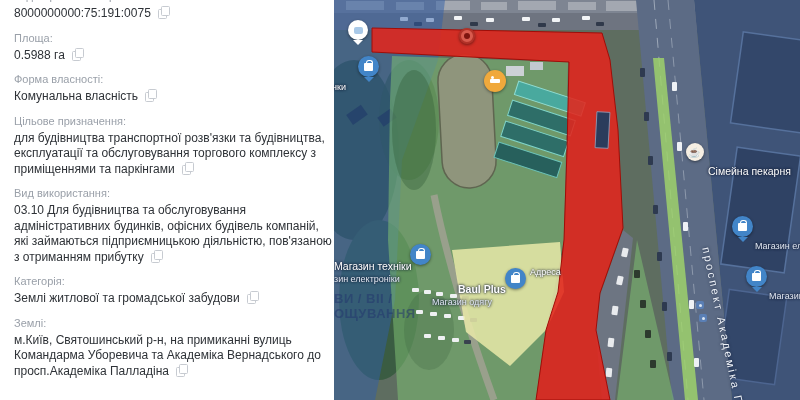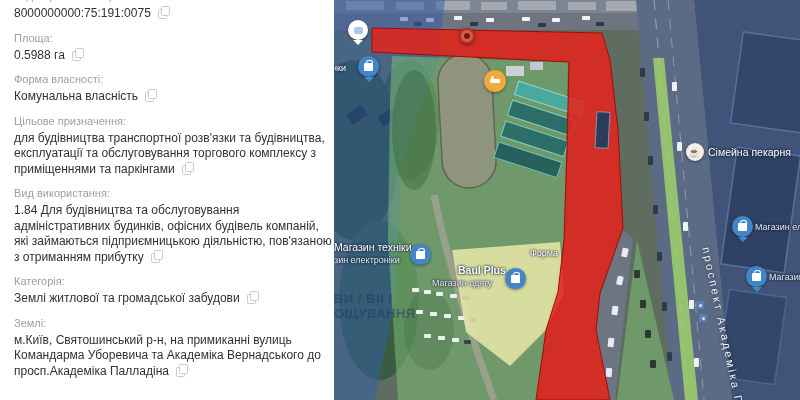"нки" .maplabel { margin-top: none -> 19px }
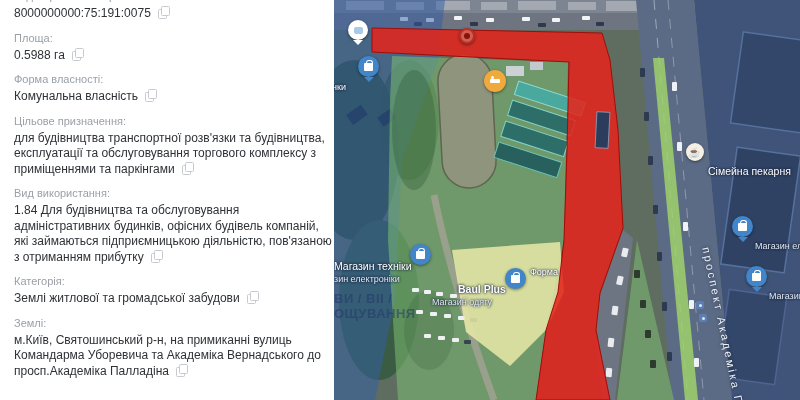"1.84 Для будівництва та обслуговування" div.fline { text: 1.84 -> 03.10 }
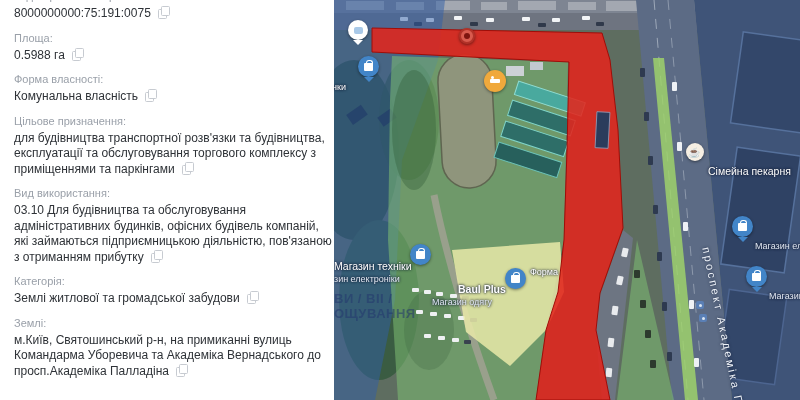"Форма" div.maplabel { text: Форма -> Адреса }
